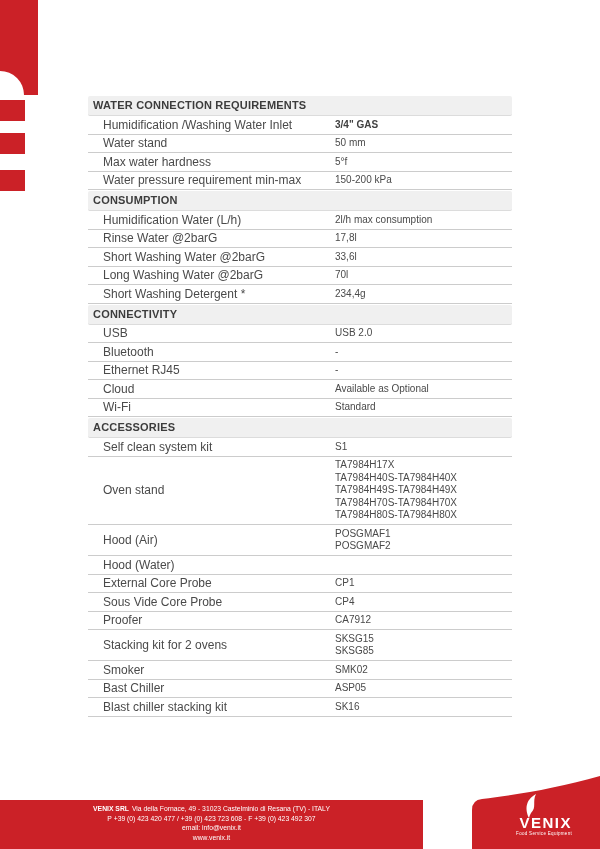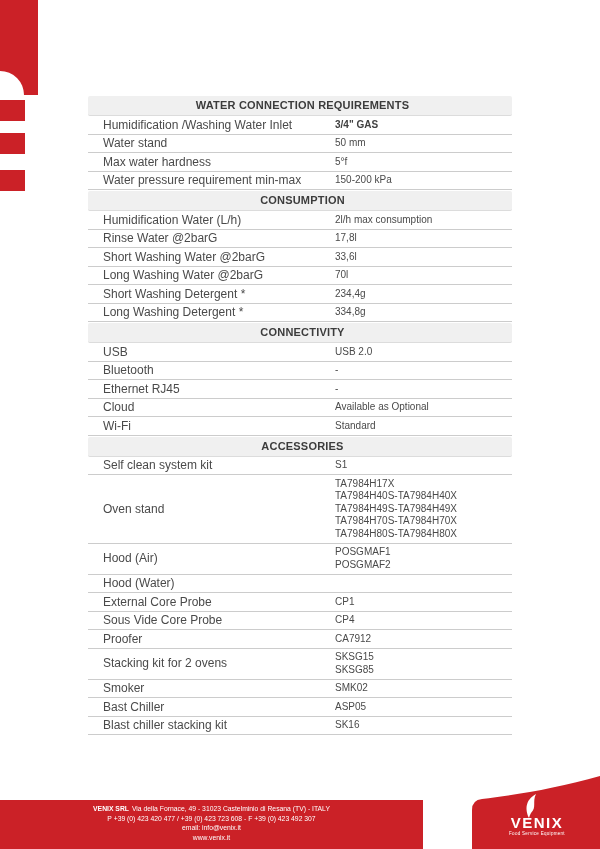"WATER CONNECTION REQUIREMENTS" .section-band { text-align: center -> none }
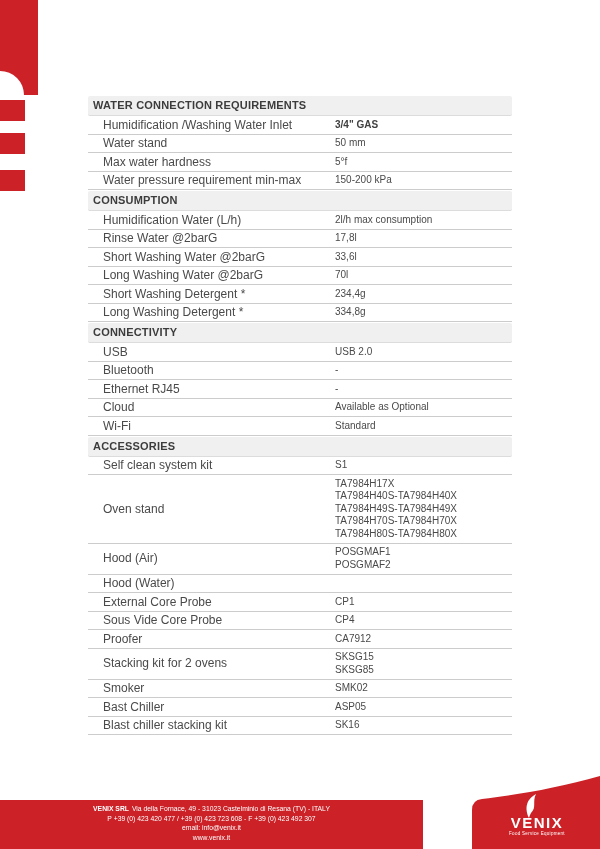"Long Washing Detergent *" div.row { html: <div> <div>Long Washing Detergent *</div> <div> <div>334,8g</div> </div> </div> -> none }
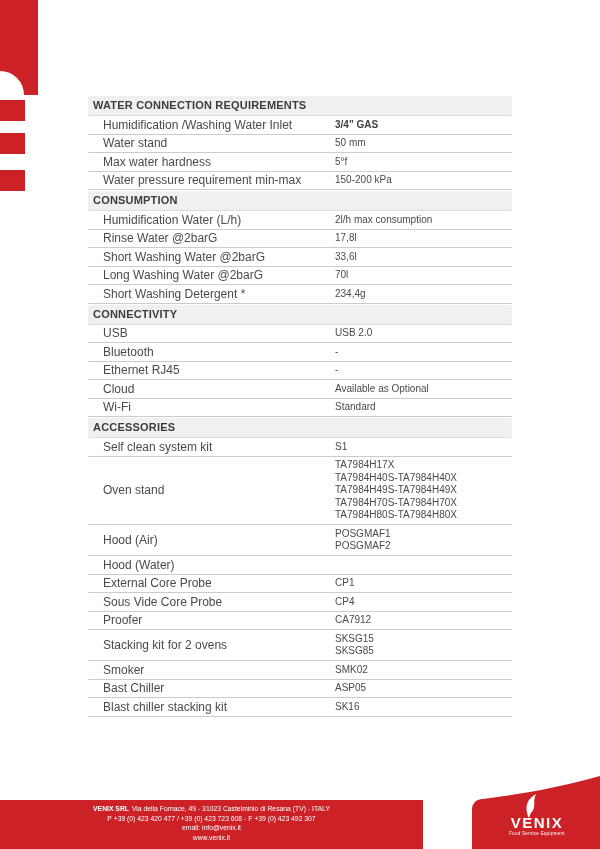"VENIX" .logo-wrap { text-align: center -> right }
